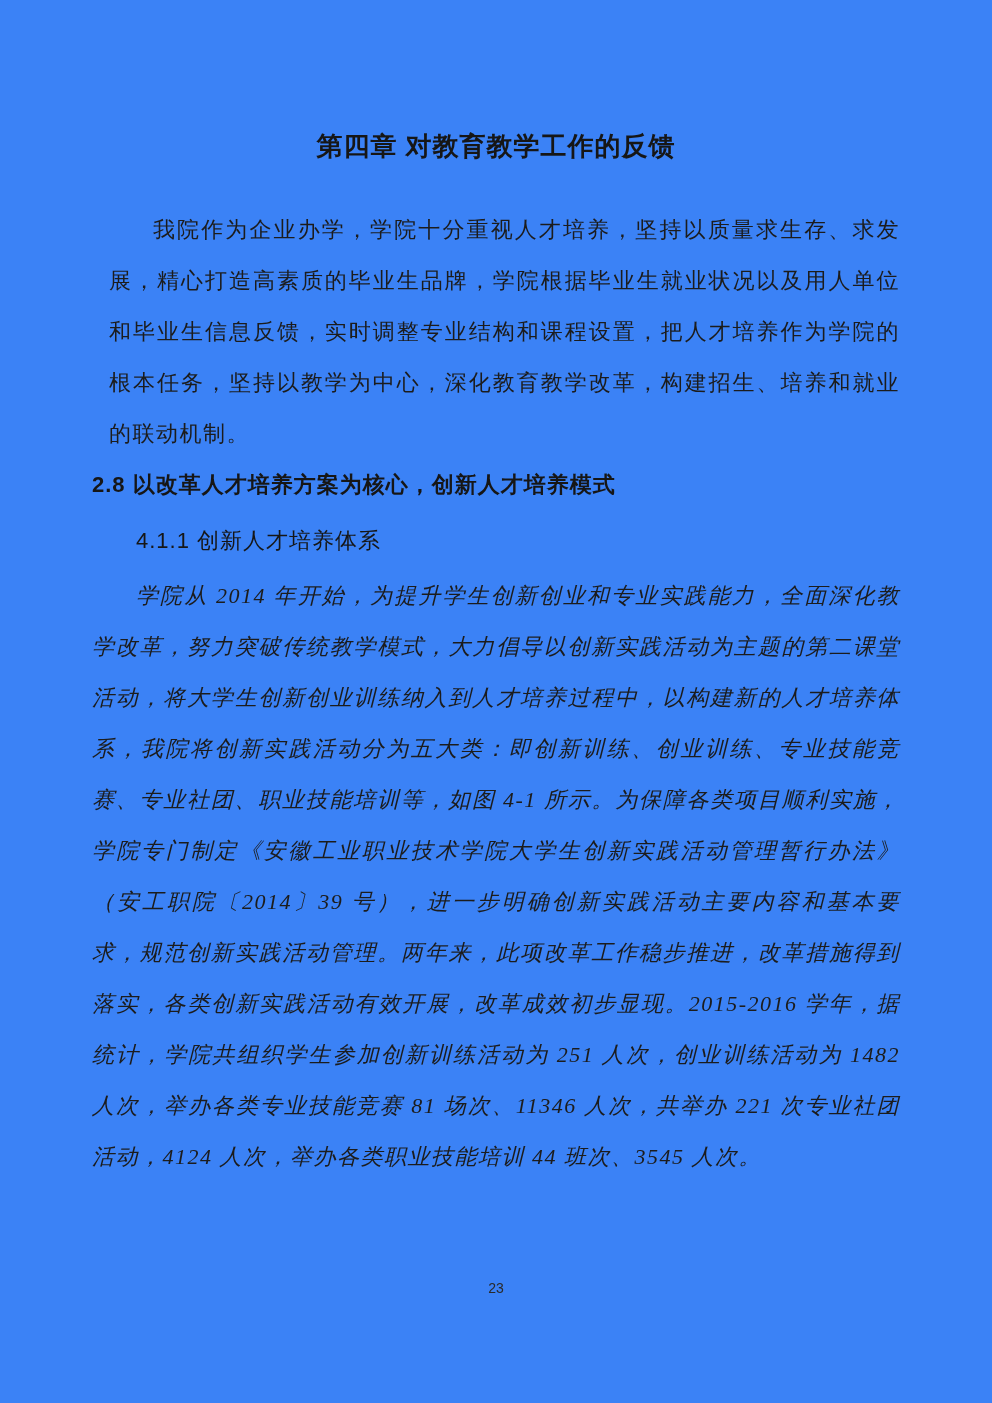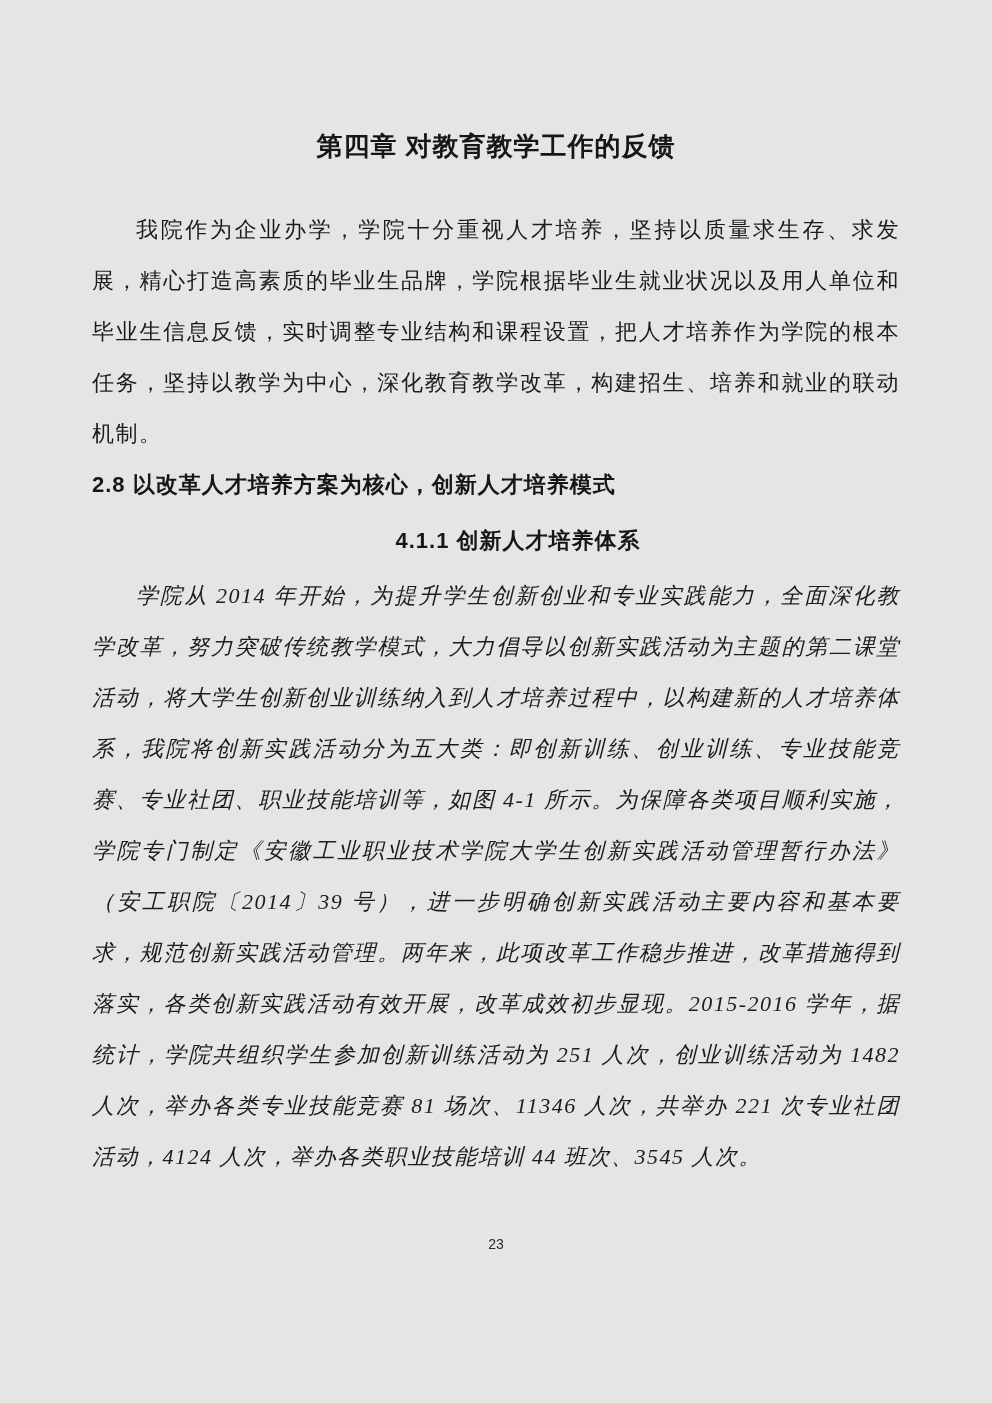"第四章 对教育教学工作的反馈" .page { background: #e5e5e5 -> #3b82f6 }
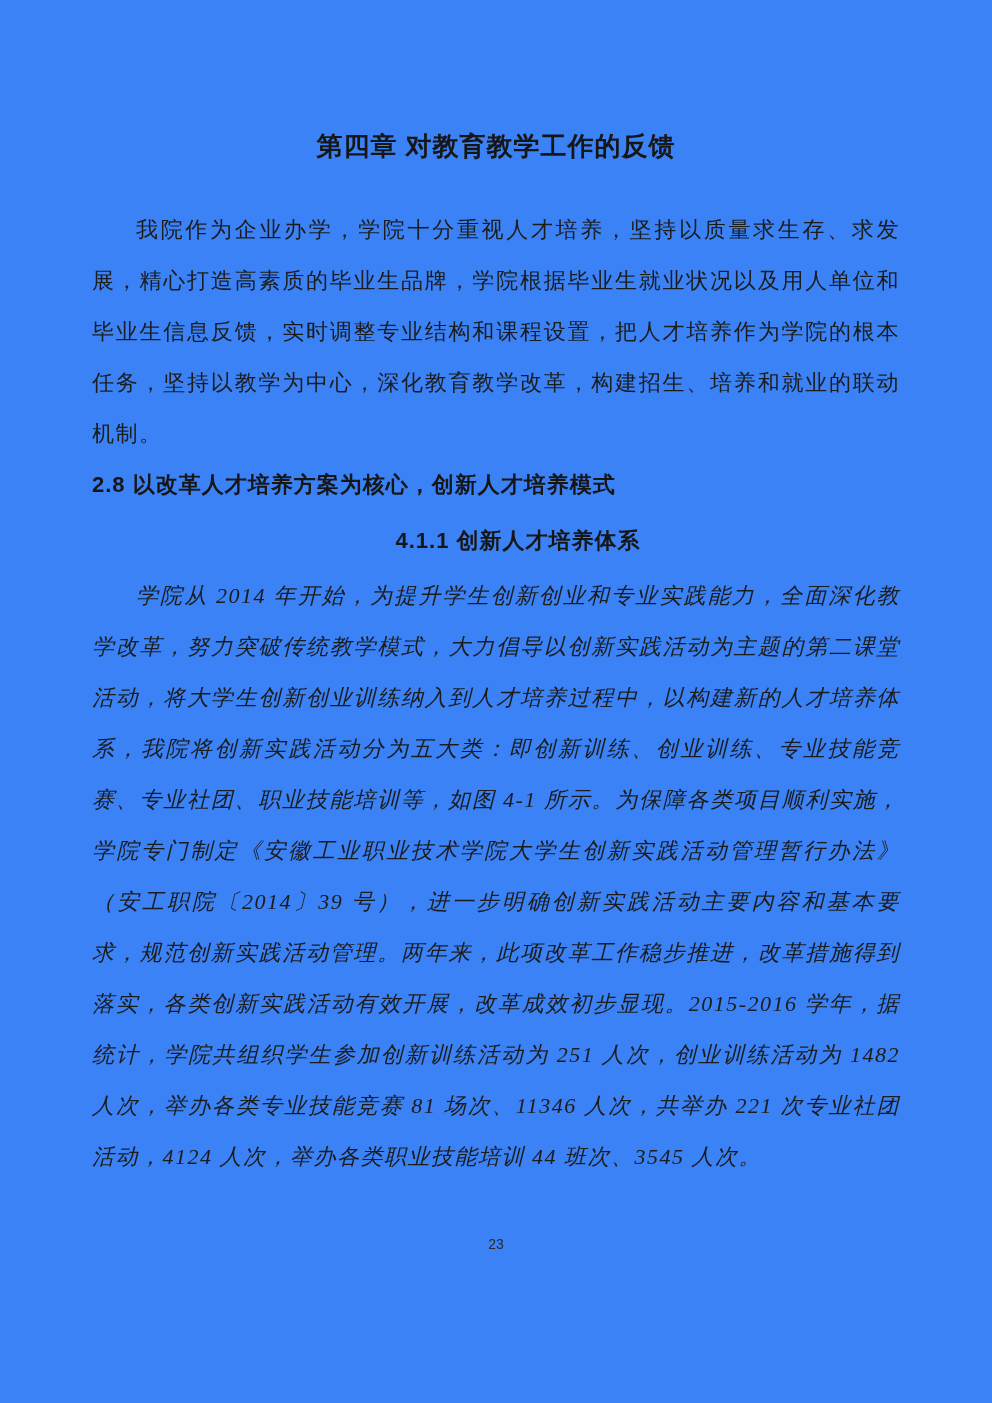"我院作为企业办学，学院十分重视人才培养，坚持以质量求生存、求发展，精心打造高素质" .para-1 { margin-left: none -> 17px }
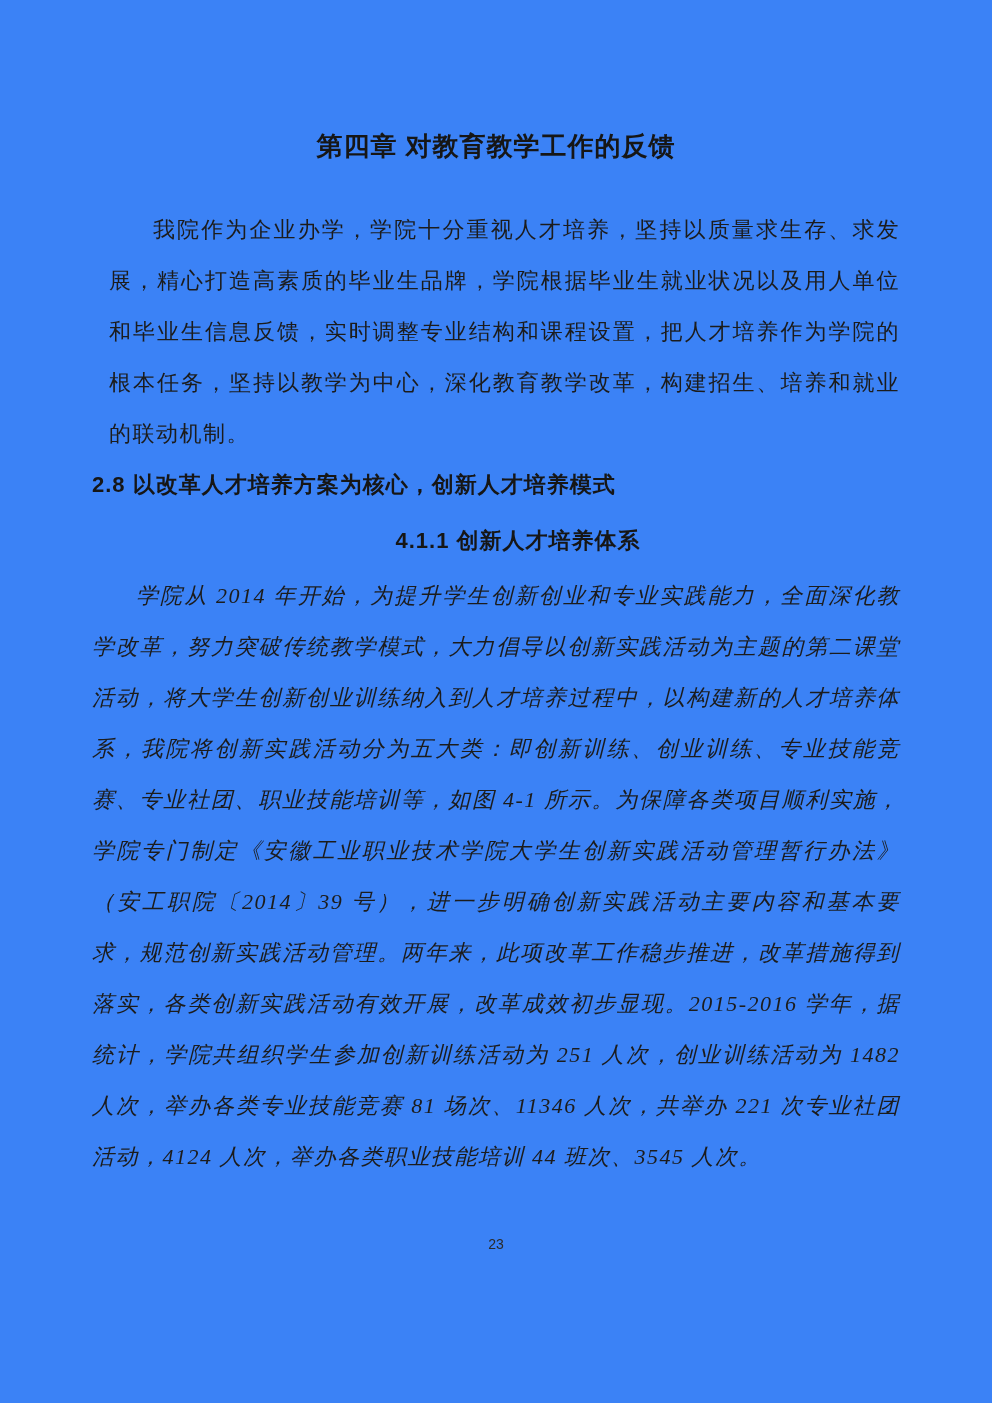"4.1.1 创新人才培养体系" .heading-l3 { font-weight: bold -> normal; text-align: center -> none }
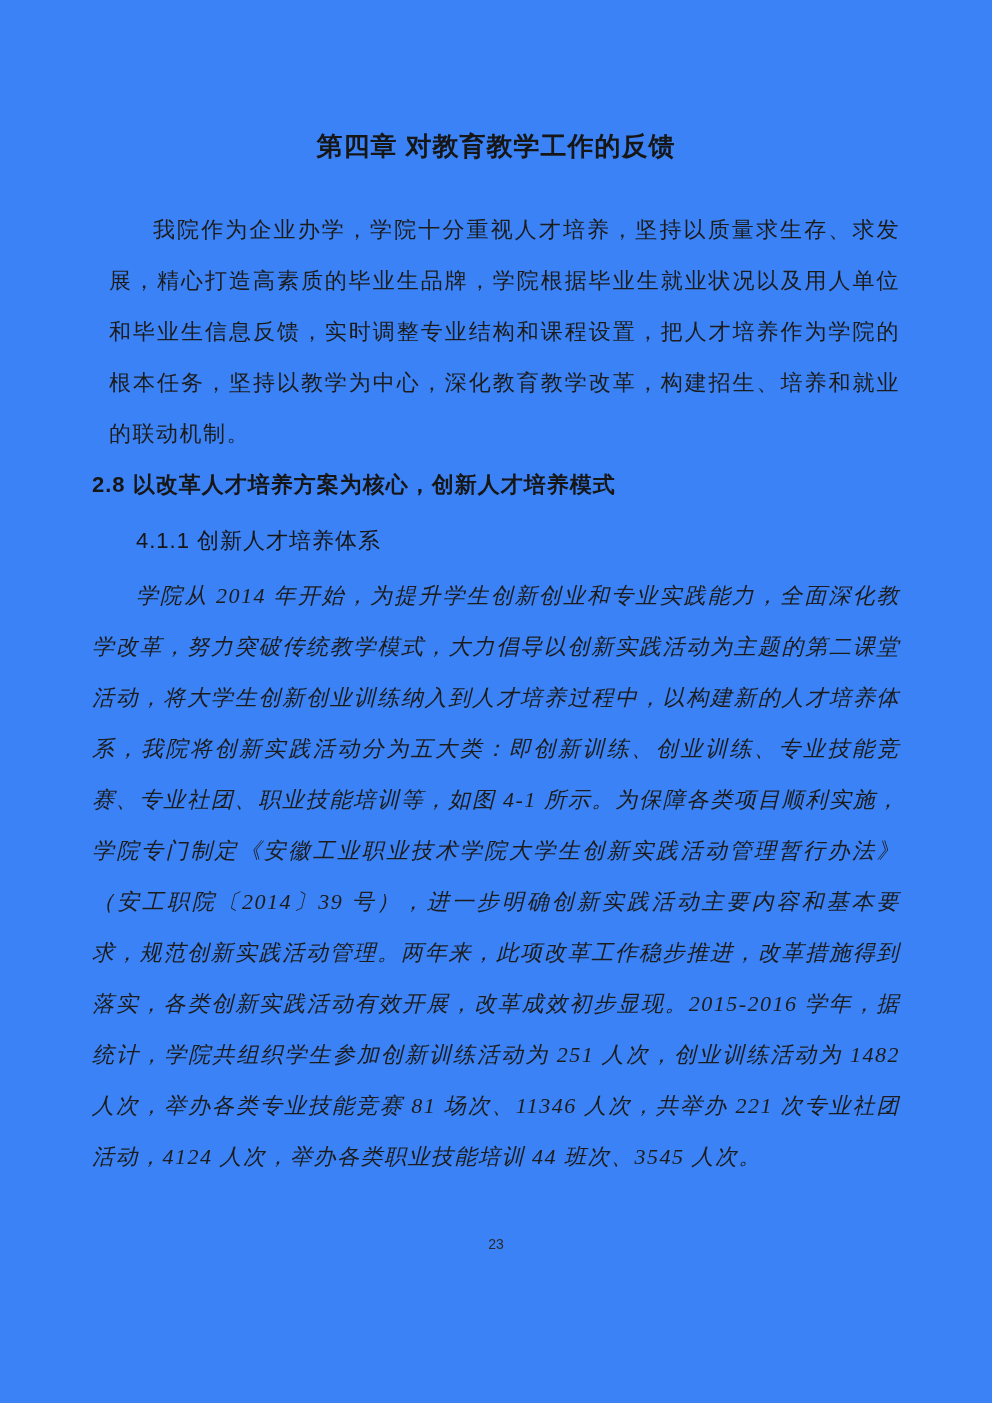"23" .page-number { top: 1234px -> 1278px }
